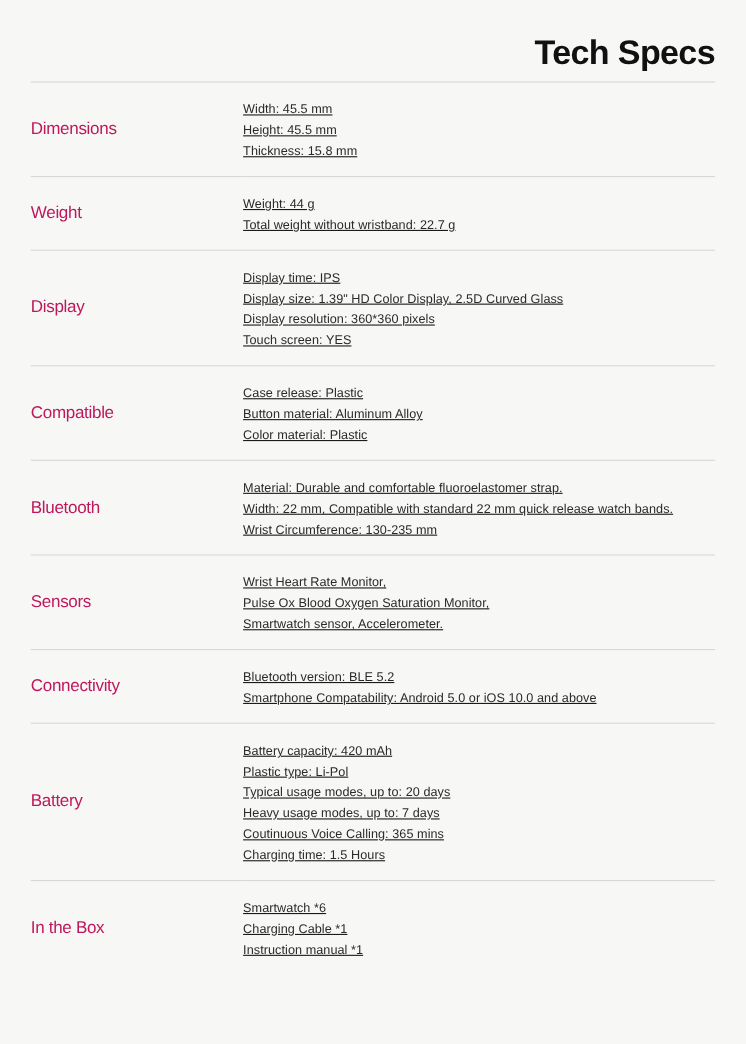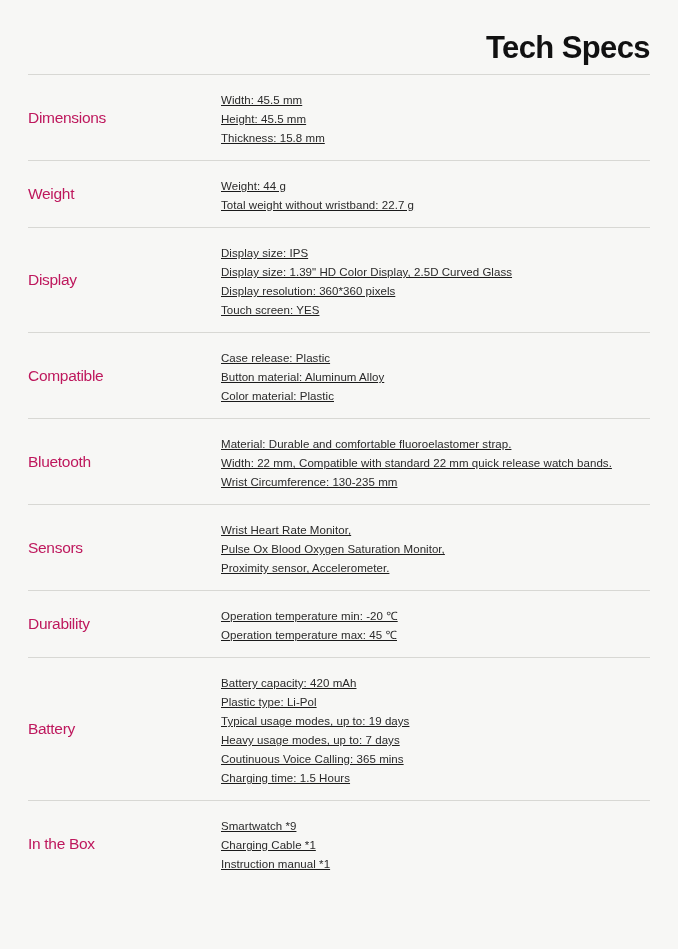"Display size: IPS" div.spec-line { text: size -> time }
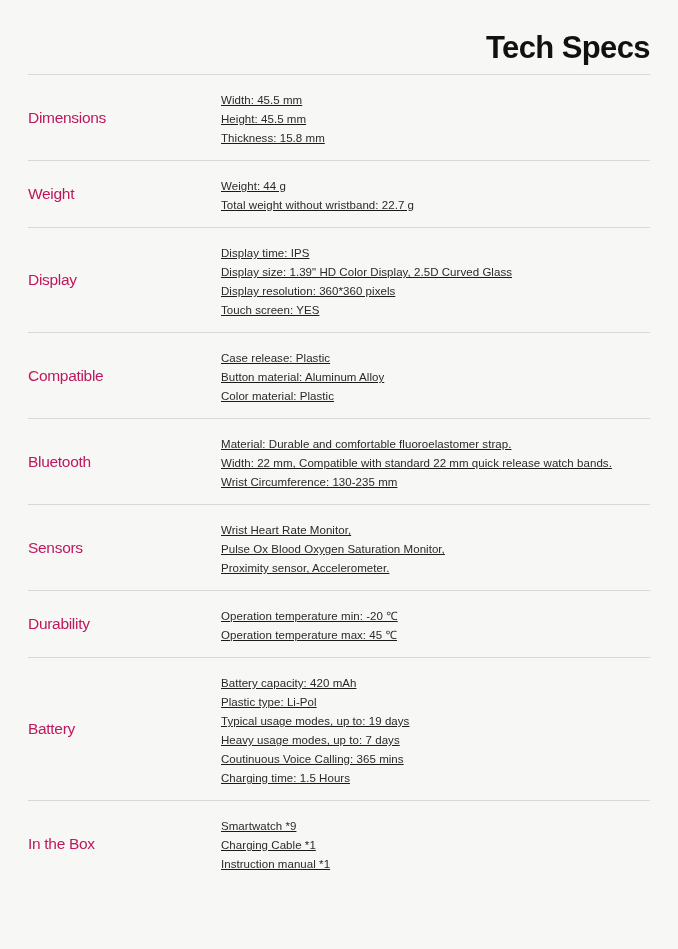"Proximity sensor, Accelerometer." div.spec-line { text: Proximity -> Smartwatch }
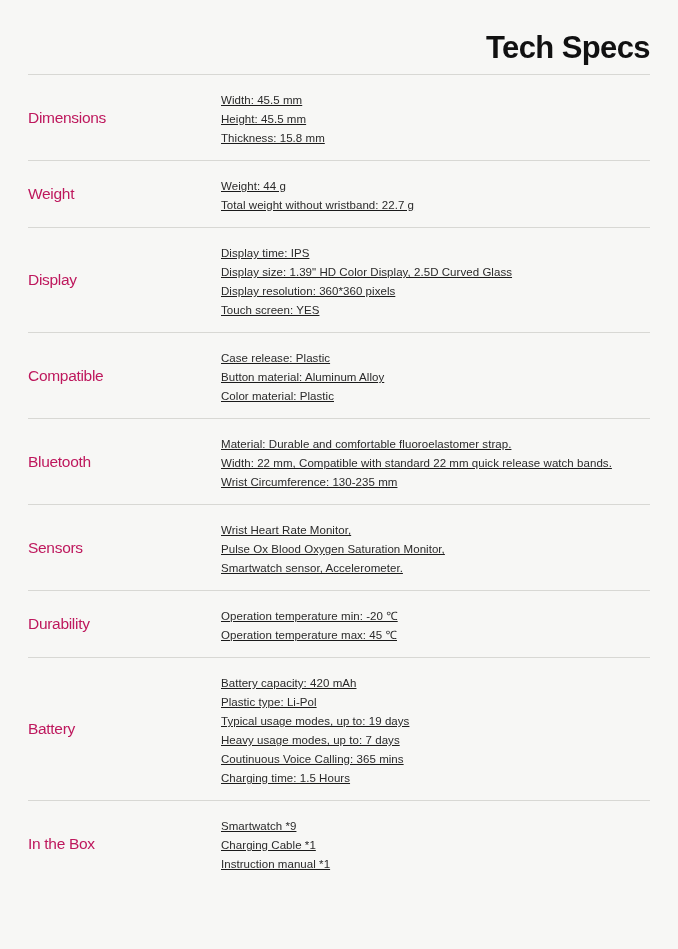"Connectivity" tr.spec-row { html: none -> <tr> <td>Connectivity</td> <td> <div>Bluetooth version: BLE 5.2</div> <div>Smartphone Compatability: Android 5.0 or iOS 10.0 and above</div> </td> </tr> }
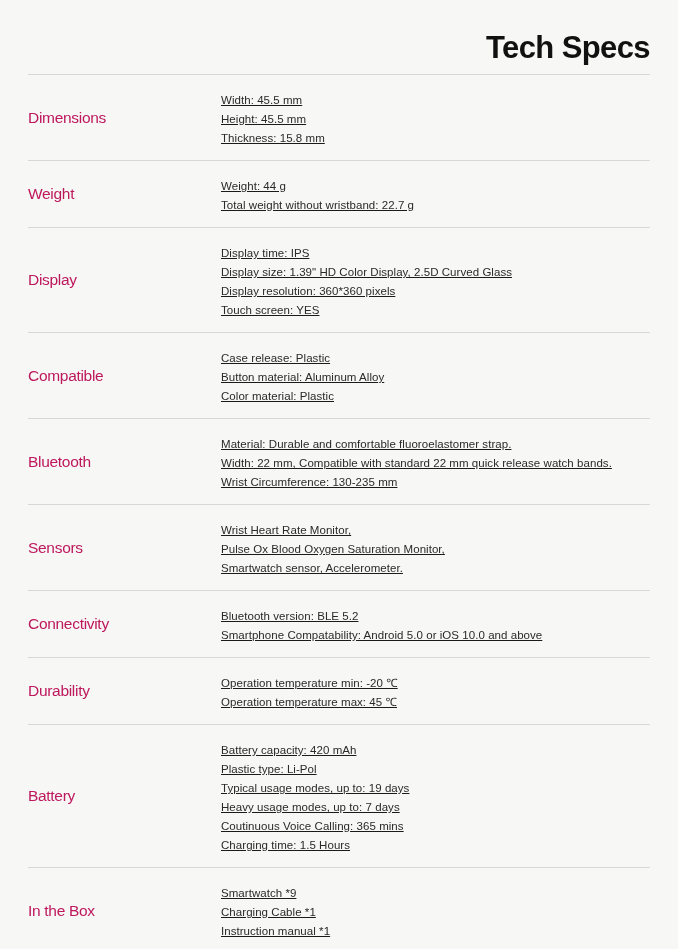"Durability" tr.spec-row { html: <tr> <td>Durability</td> <td> <div>Operation temperature min: -20 ℃</div> <div>Operation temperature max: 45 ℃</div> </td> </tr> -> none }
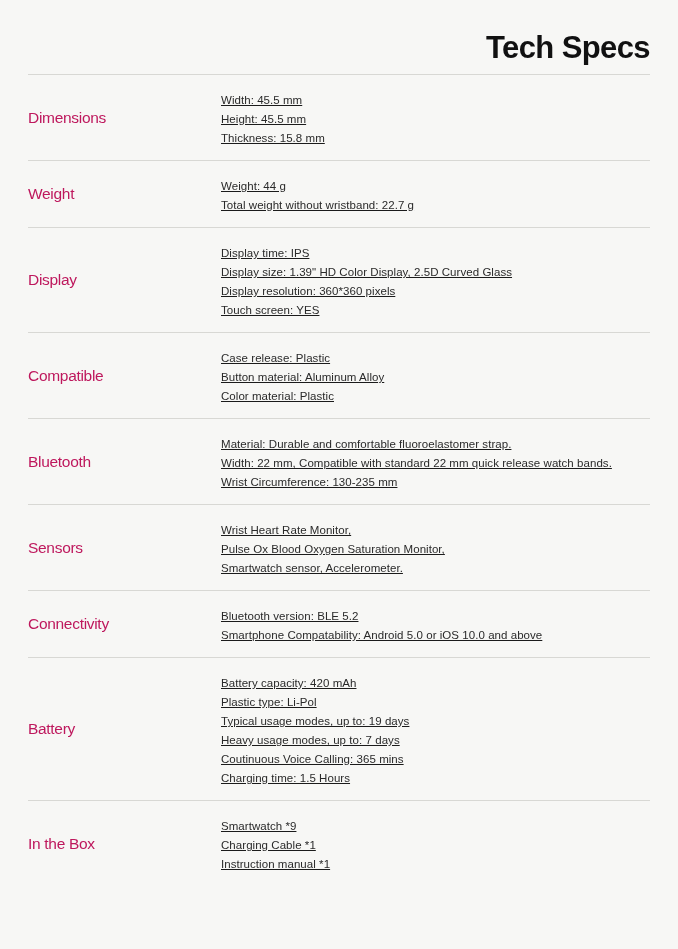"Typical usage modes, up to:" div.spec-line { text: 19 -> 20 }
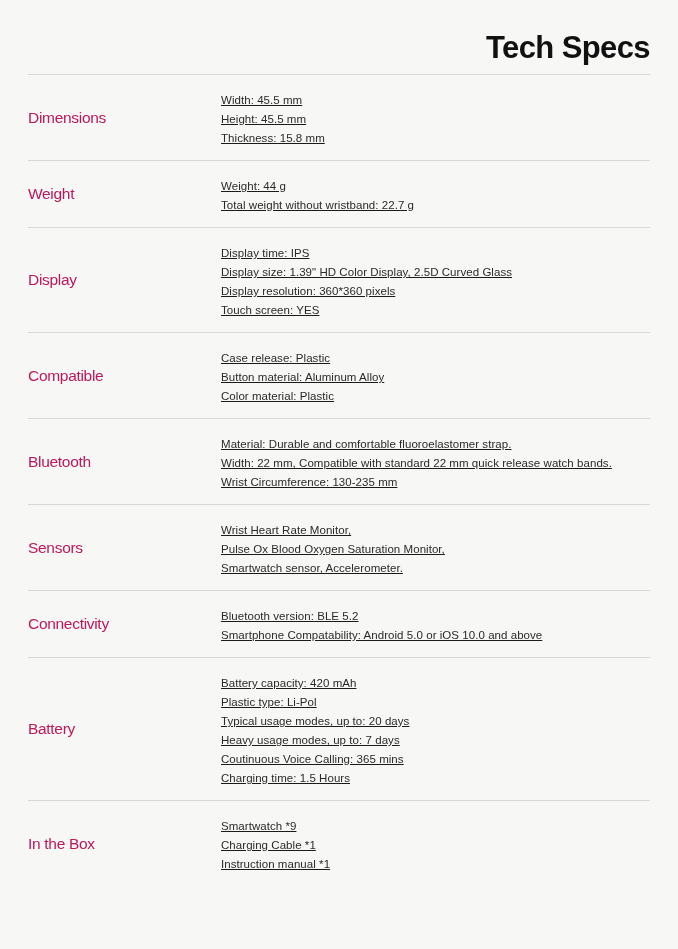"Smartwatch *9" div.spec-line { text: 9 -> 6 }
